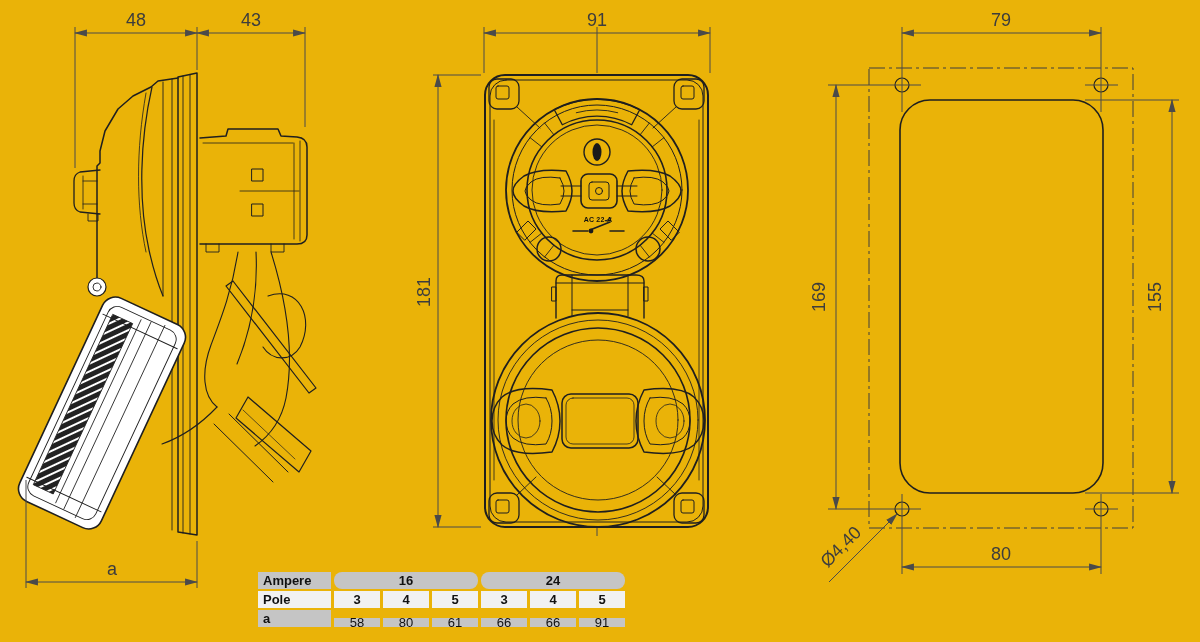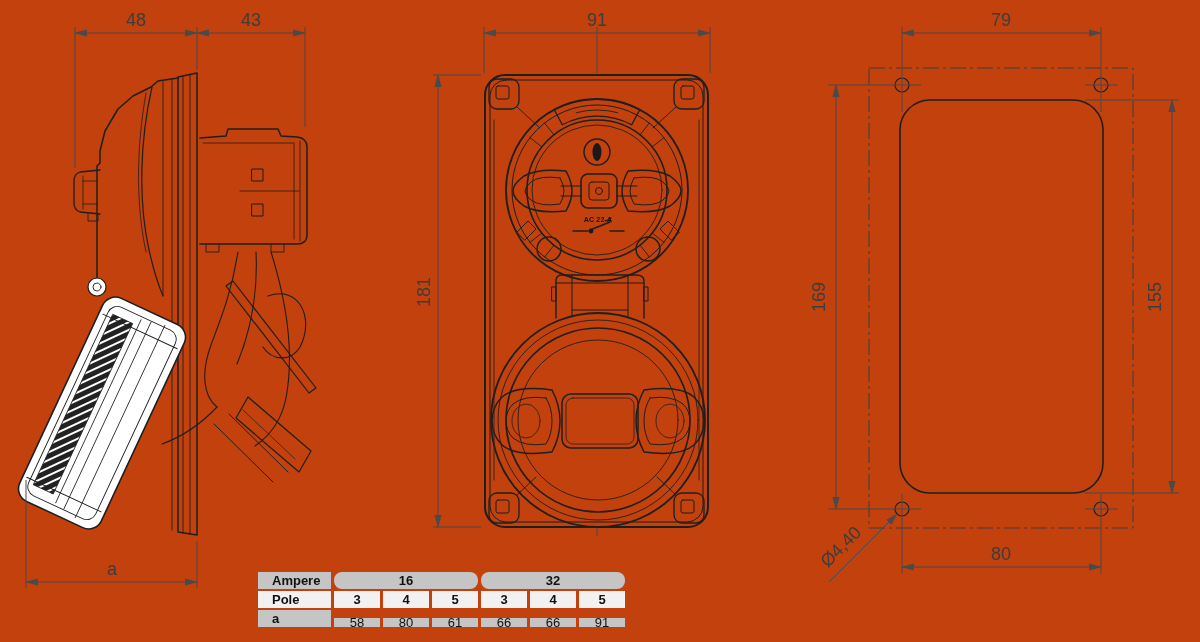"48" #stage { background: #c2410c -> #eab308 }
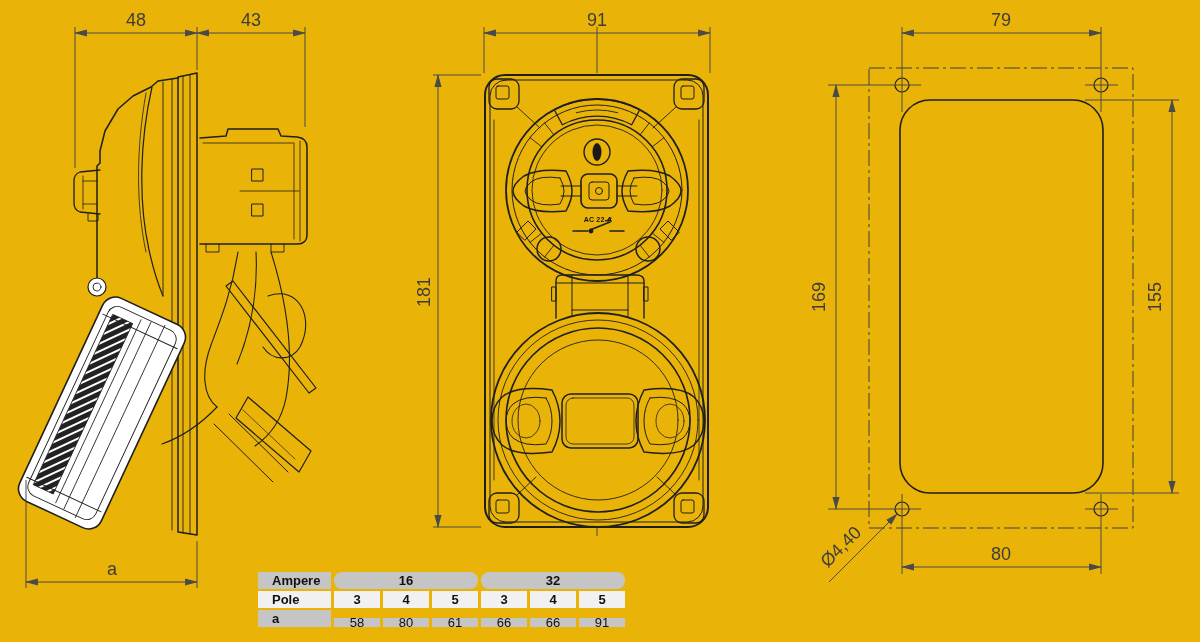"Ampere" .spec-table .lab { padding-left: 14px -> 5px }
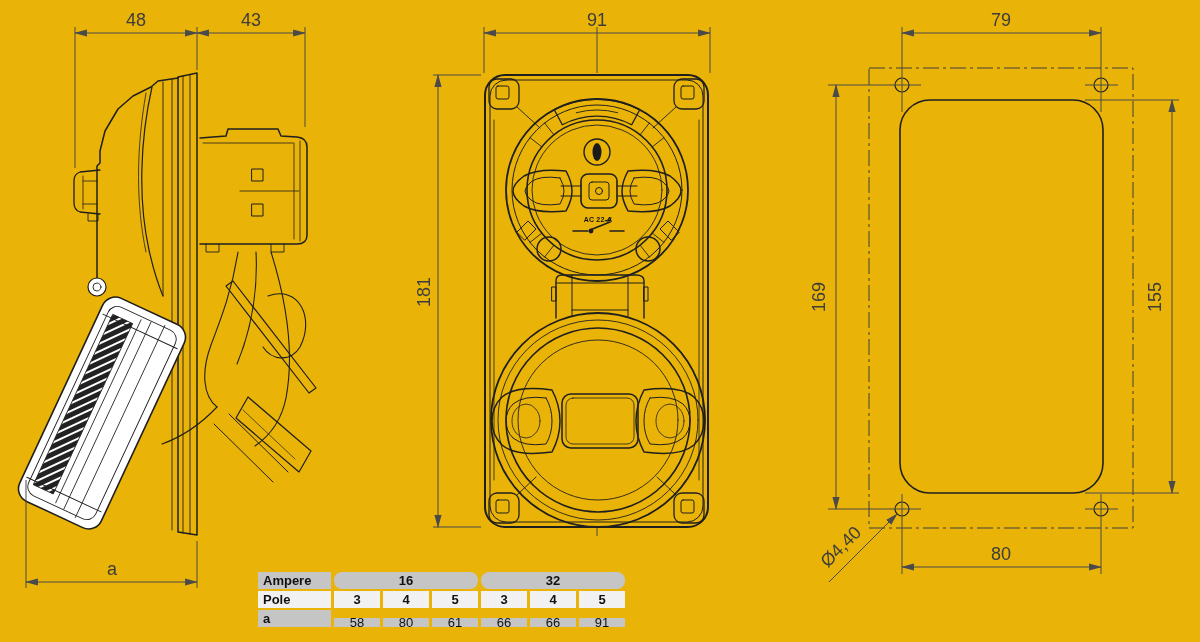"32" div.c { text: 32 -> 24 }
